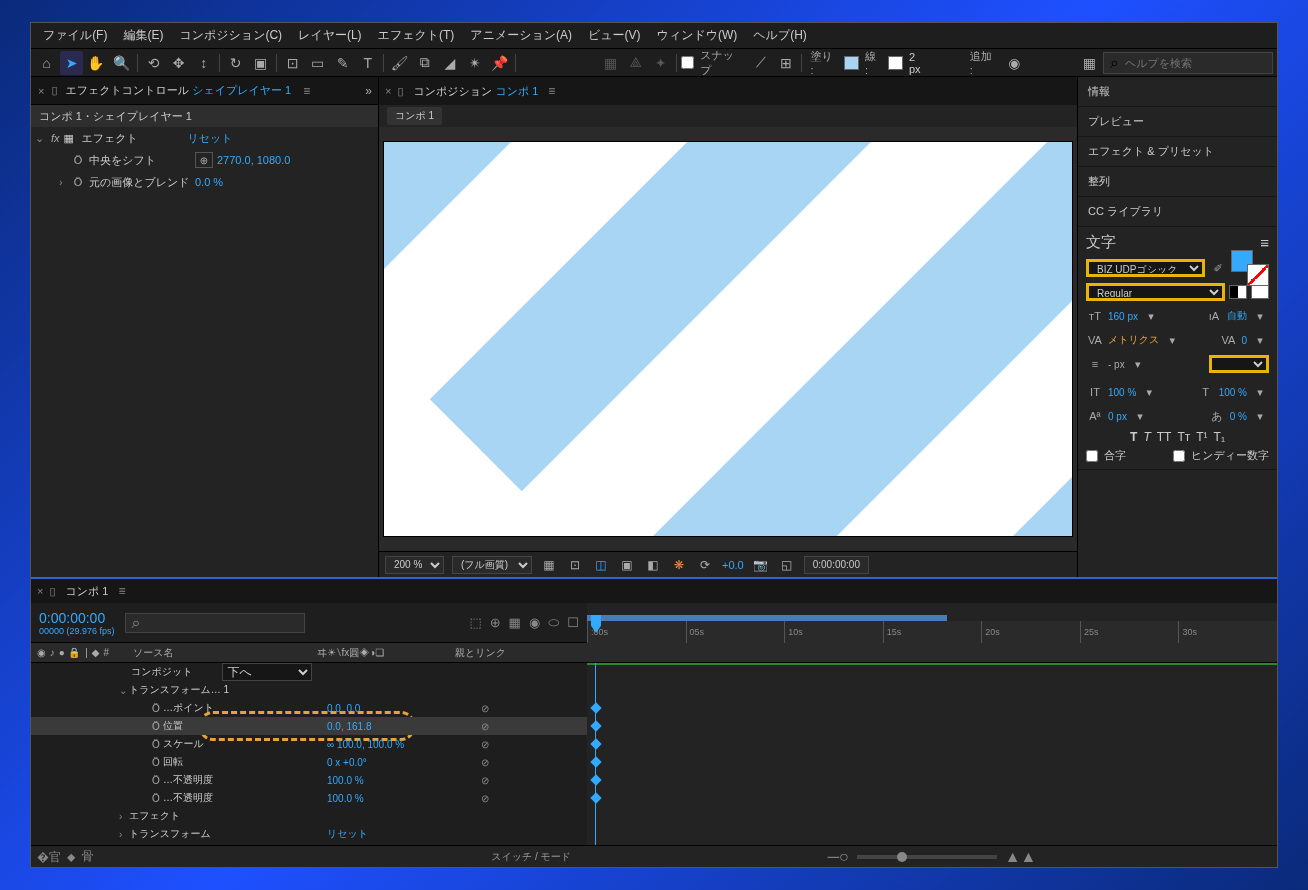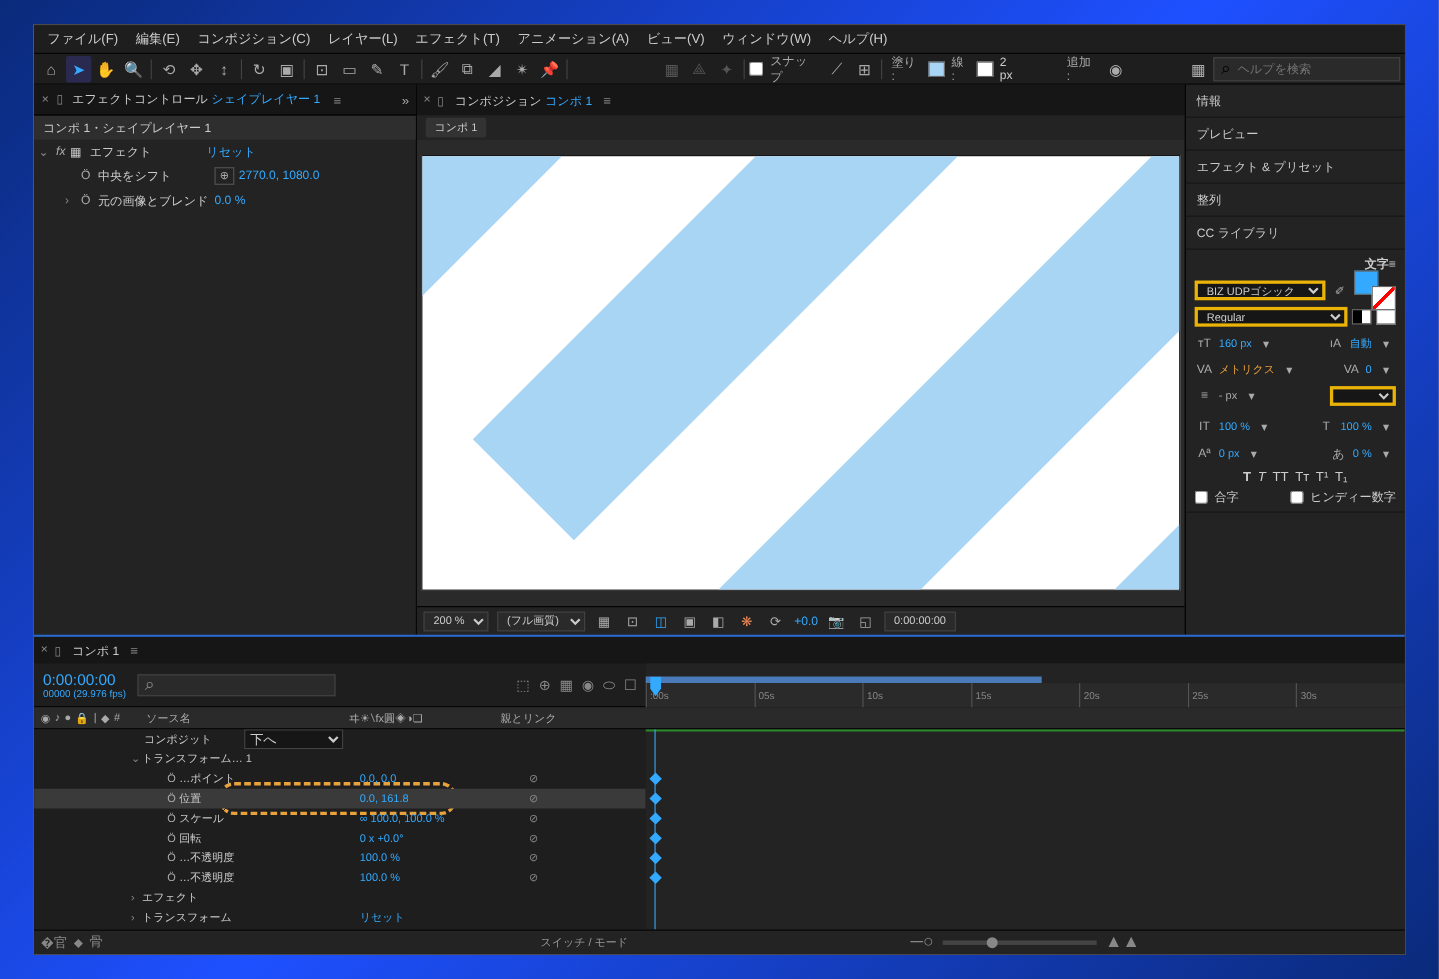"文字" .char-head { font-size: 11px -> 15px; font-weight: bold -> none; justify-content: flex-end -> space-between }
